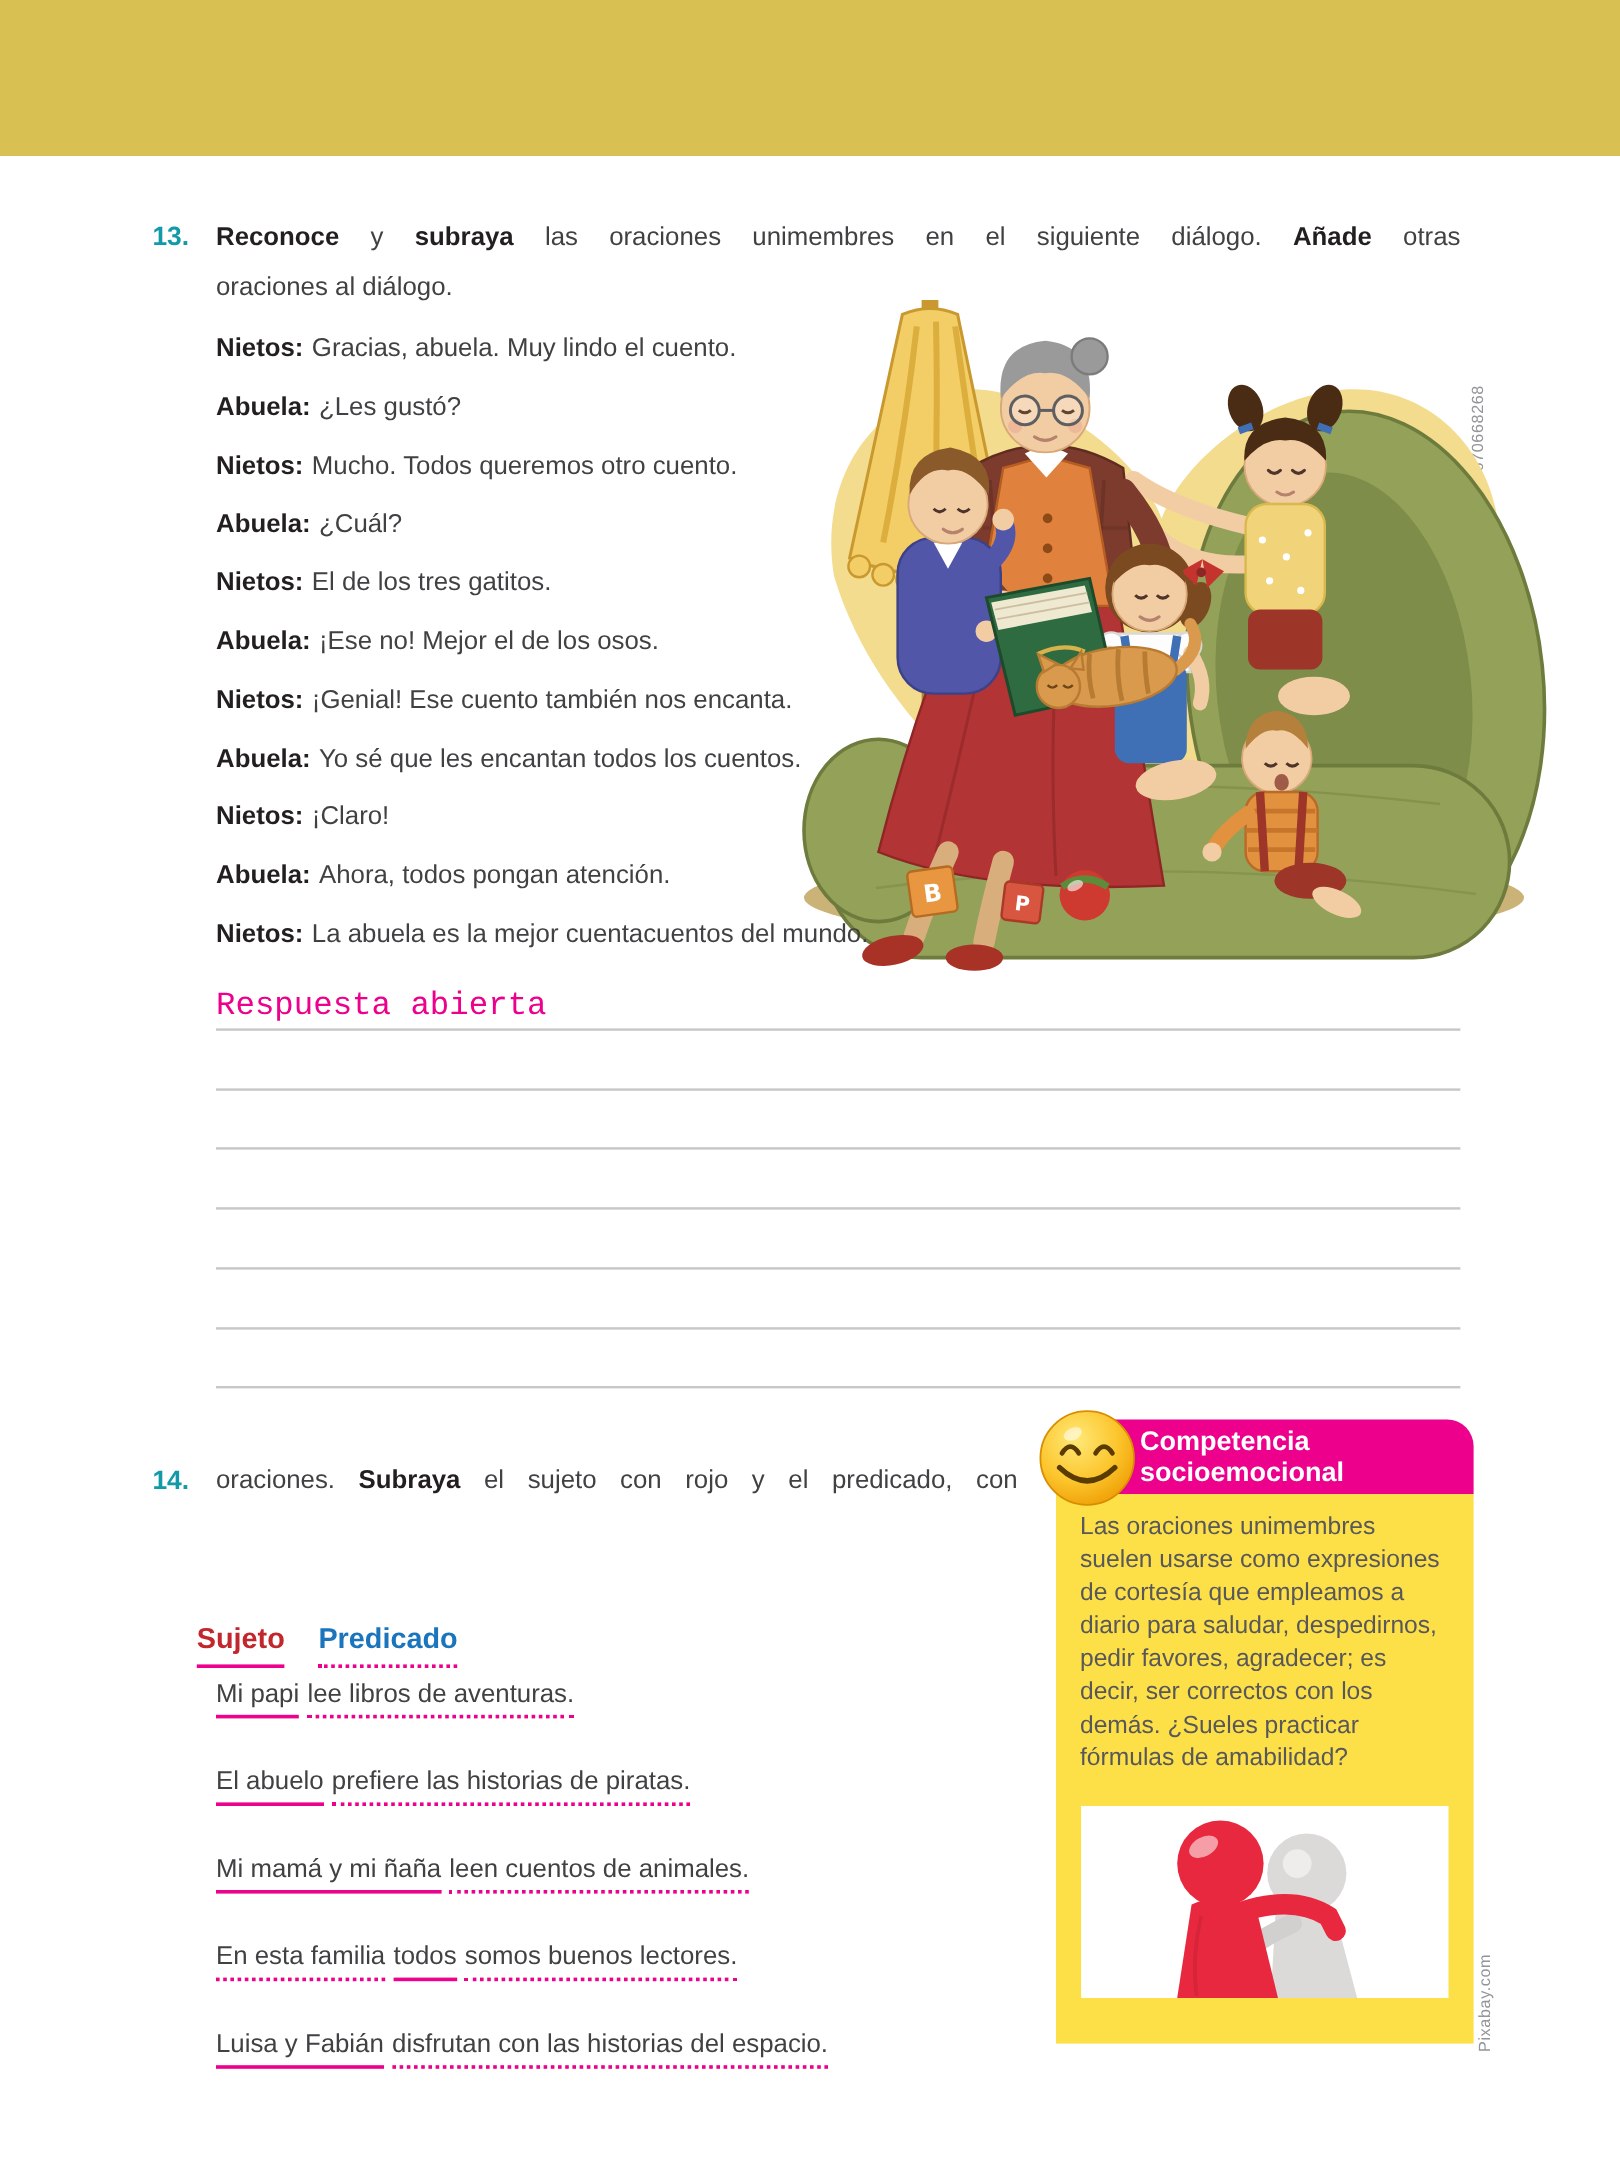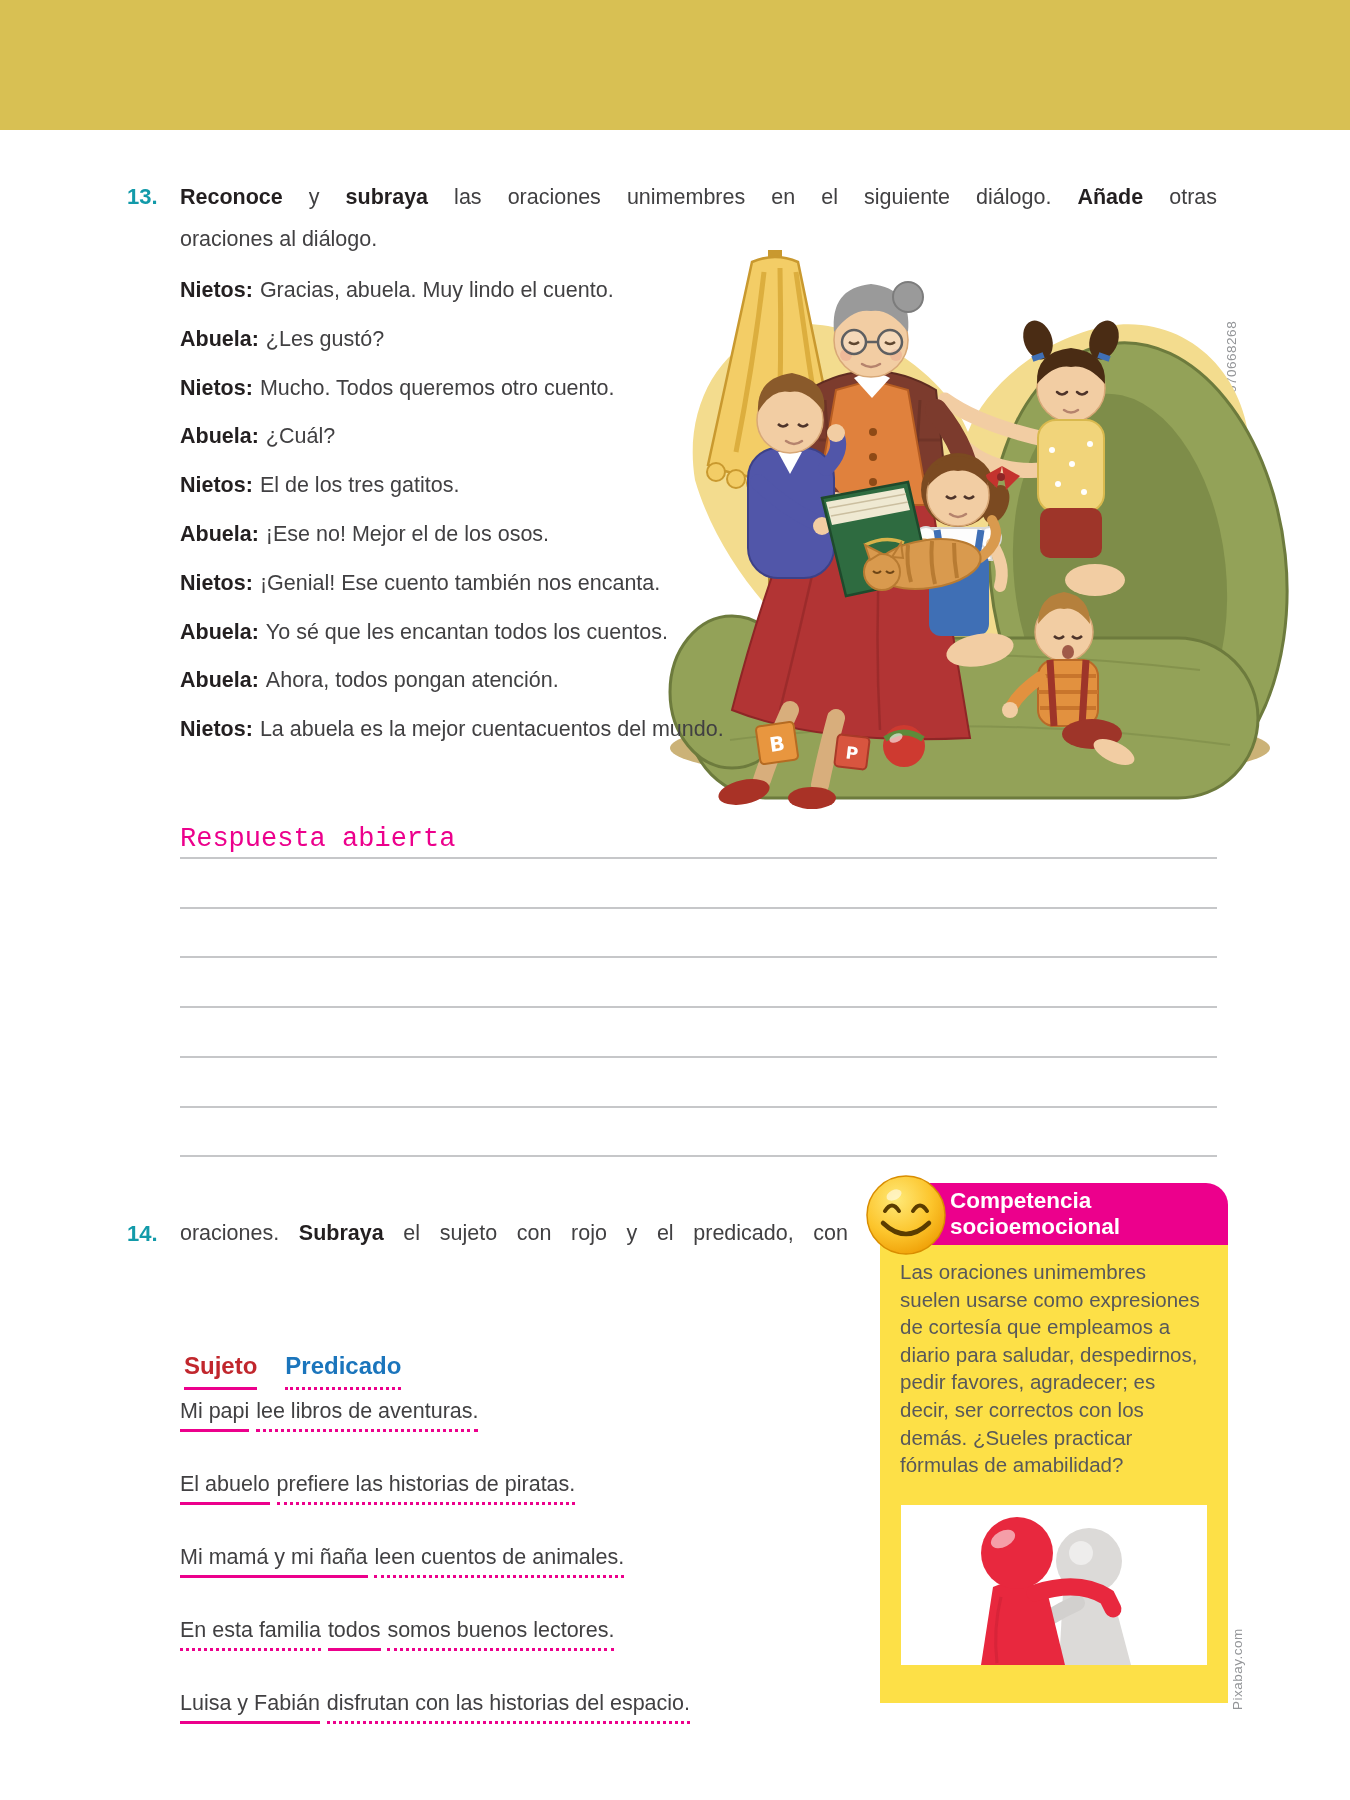"Nietos: ¡Claro!" div.dialog-row { html: none -> <div><span>Nietos:</span><span>¡Claro!</span></div> }
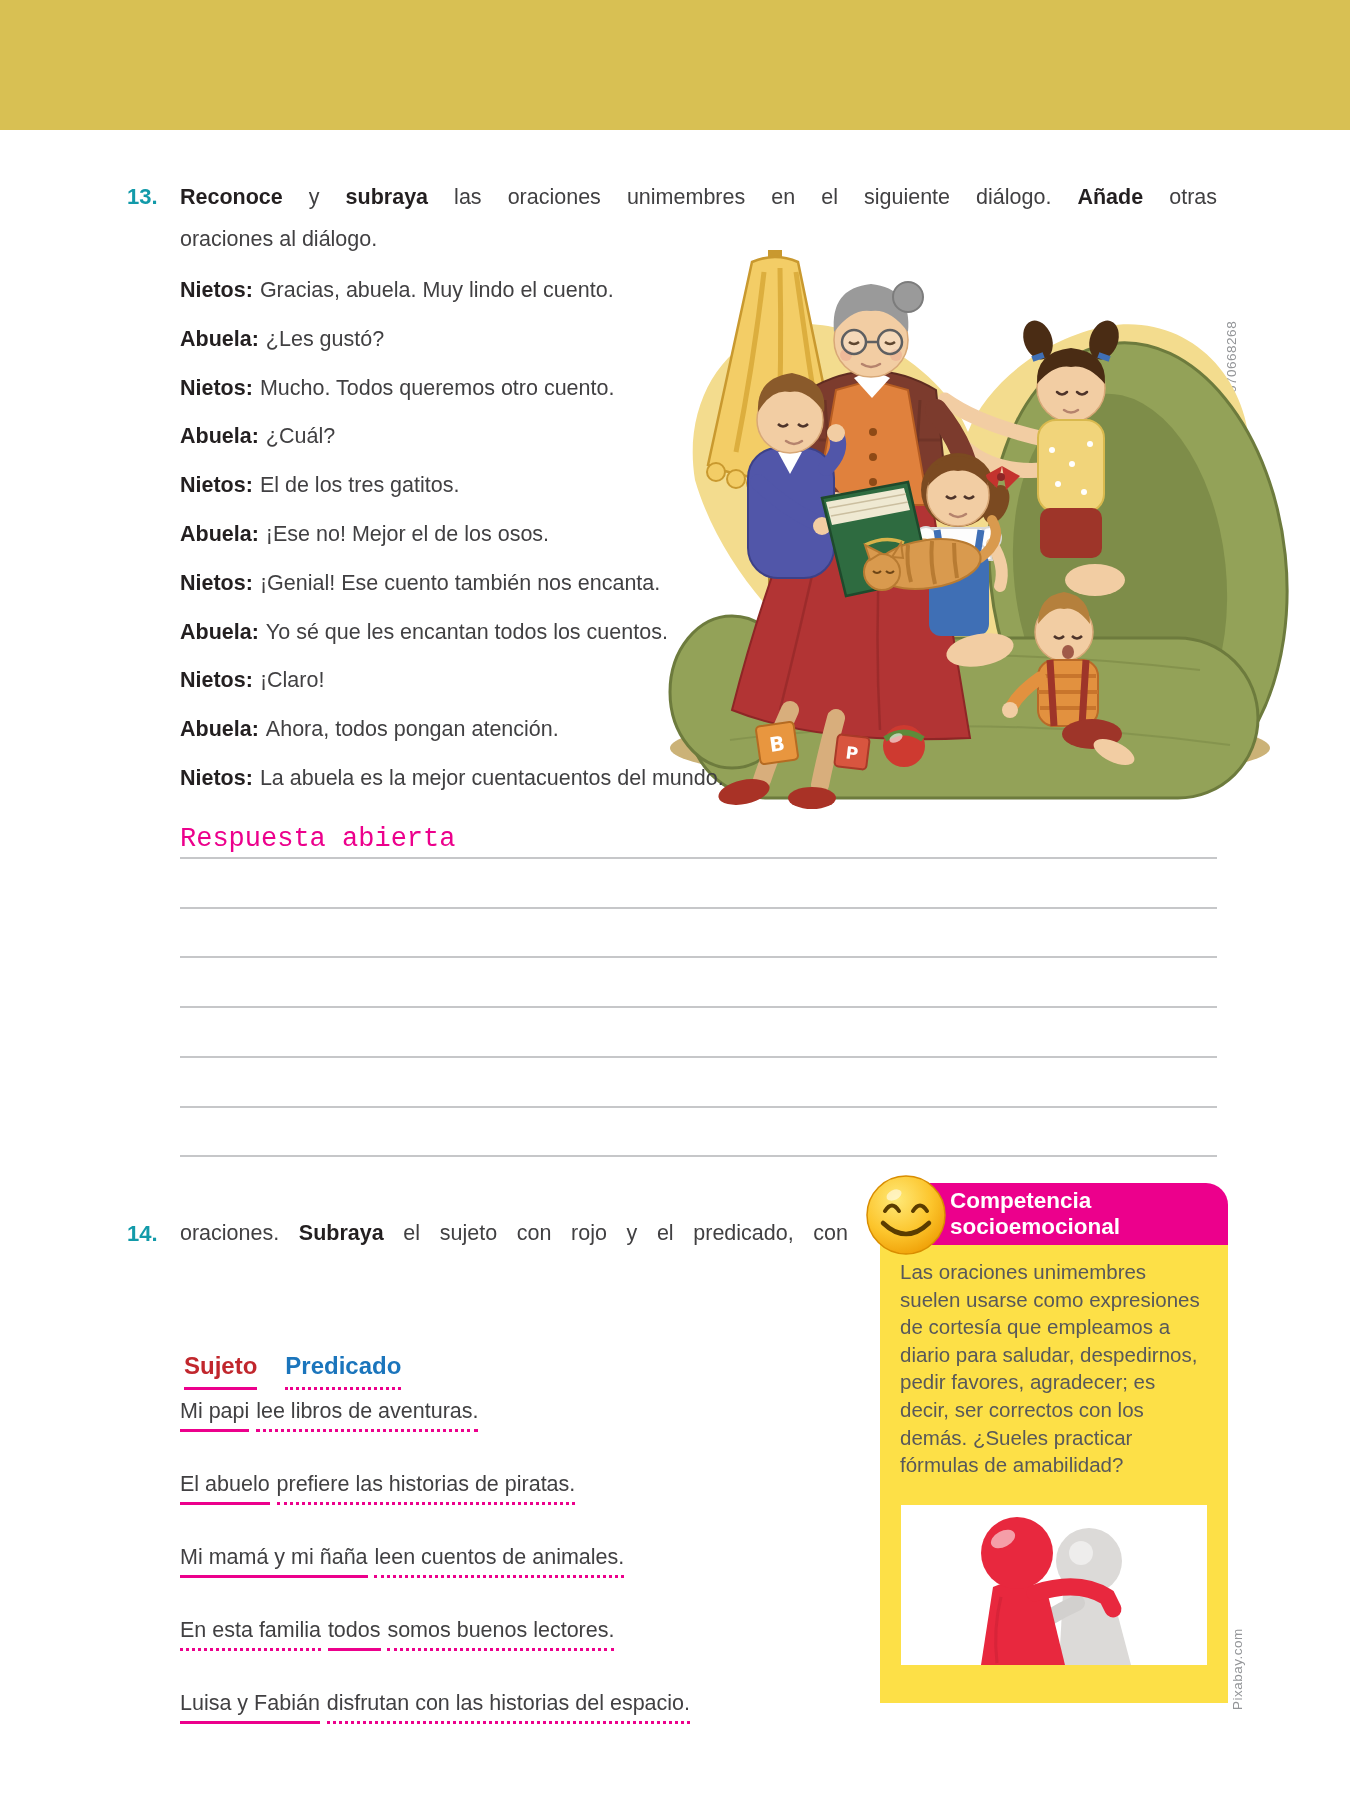"Sujeto Predicado" .legend { left: 184px -> 164px }
